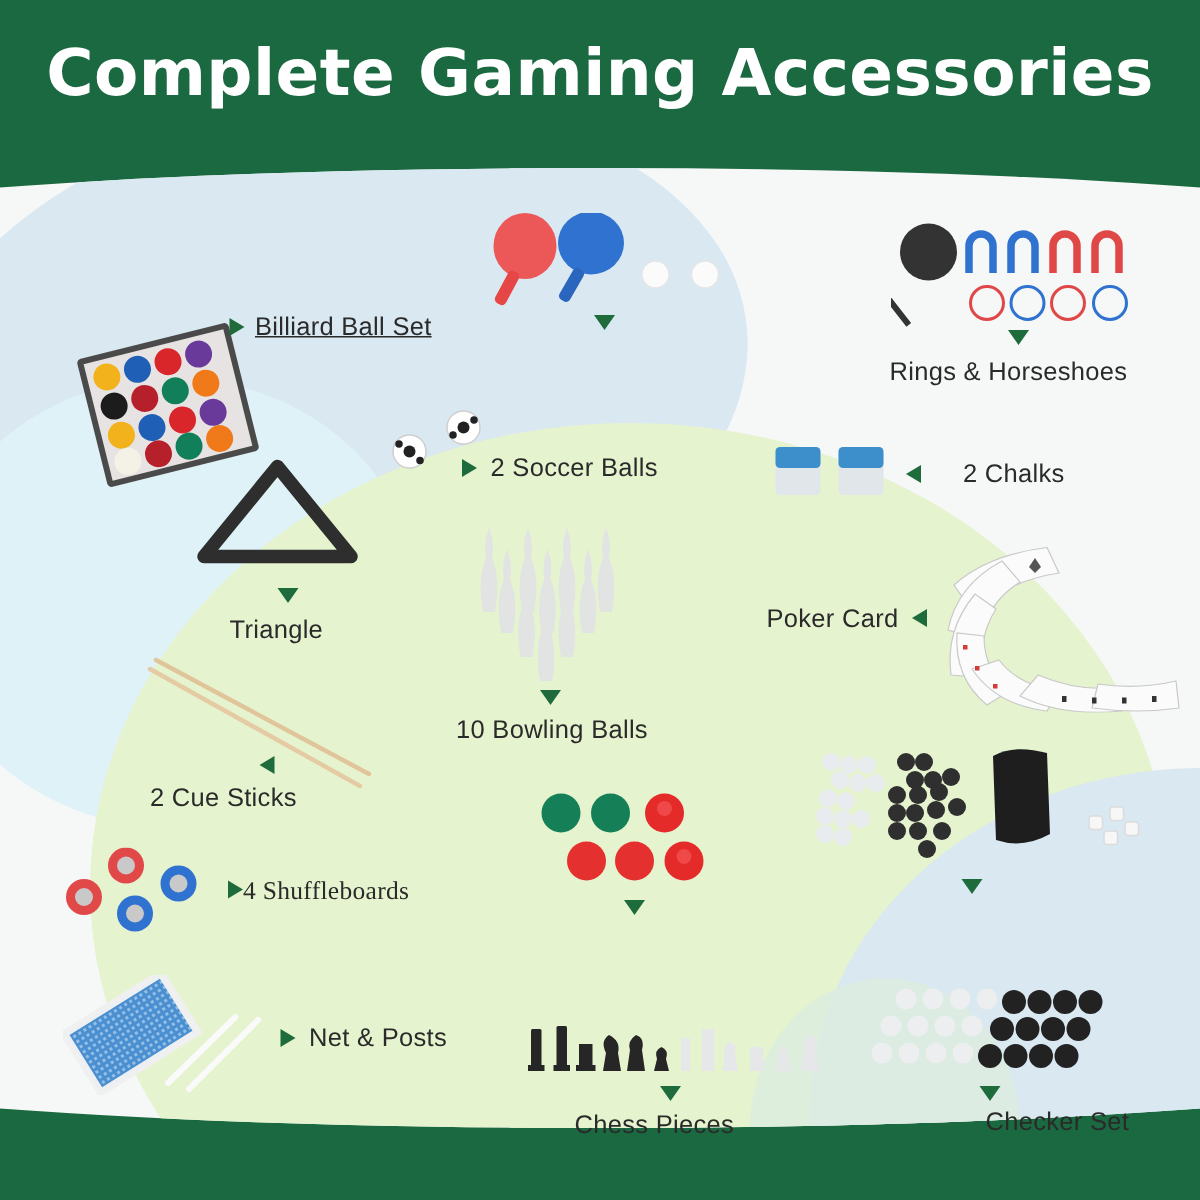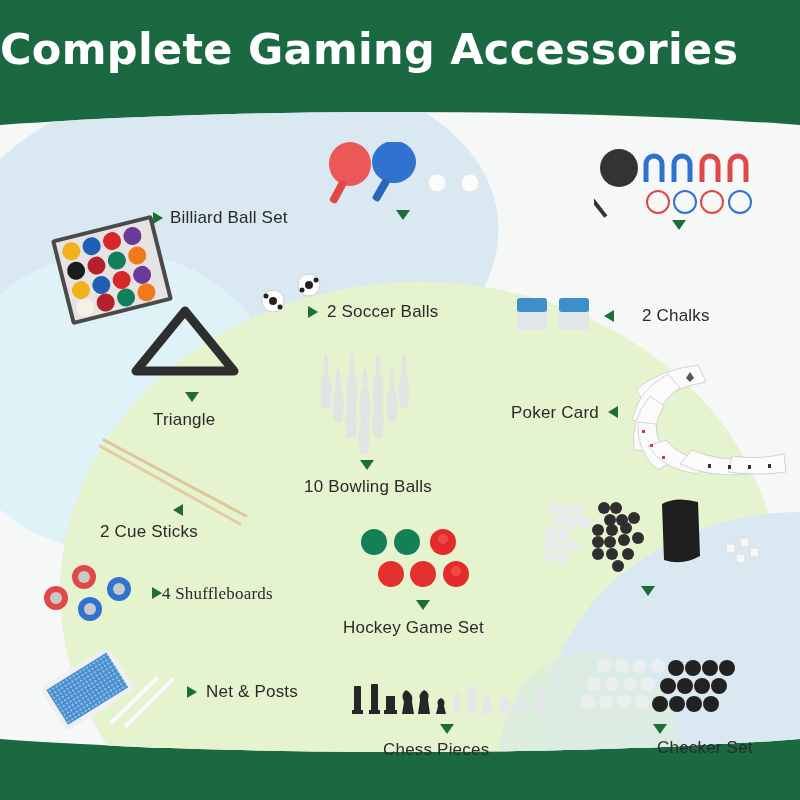"Complete Gaming Accessories" .title { text-align: left -> center }
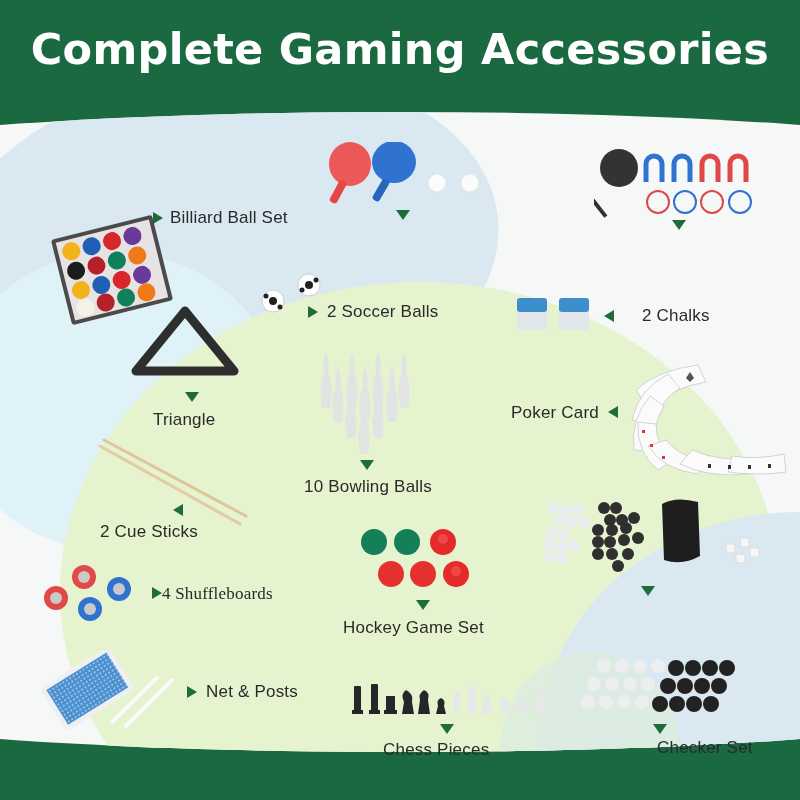"Billiard Ball Set" div.label { text-decoration: none -> underline }
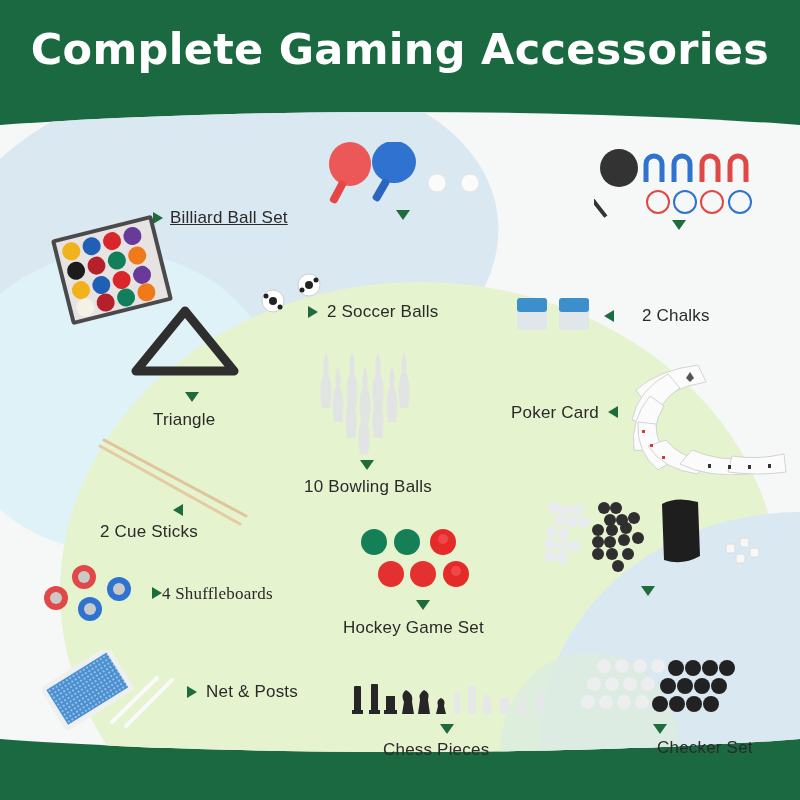"Rings & Horseshoes" div.label { html: none -> <div>Rings &amp; Horseshoes</div> }
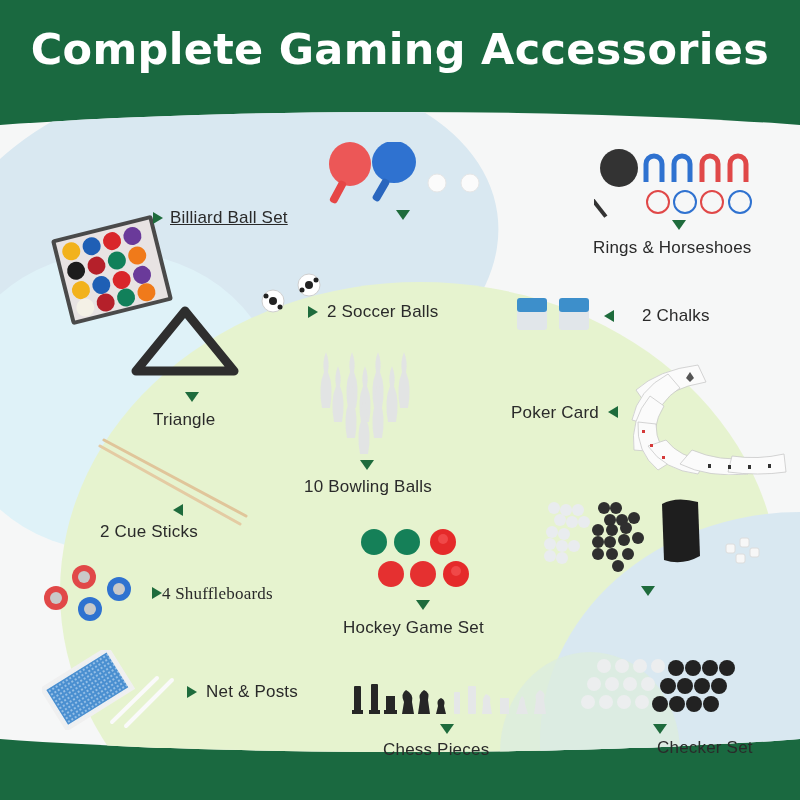"Hockey Game Set" div.label { html: <div>Hockey Game Set</div> -> none }
